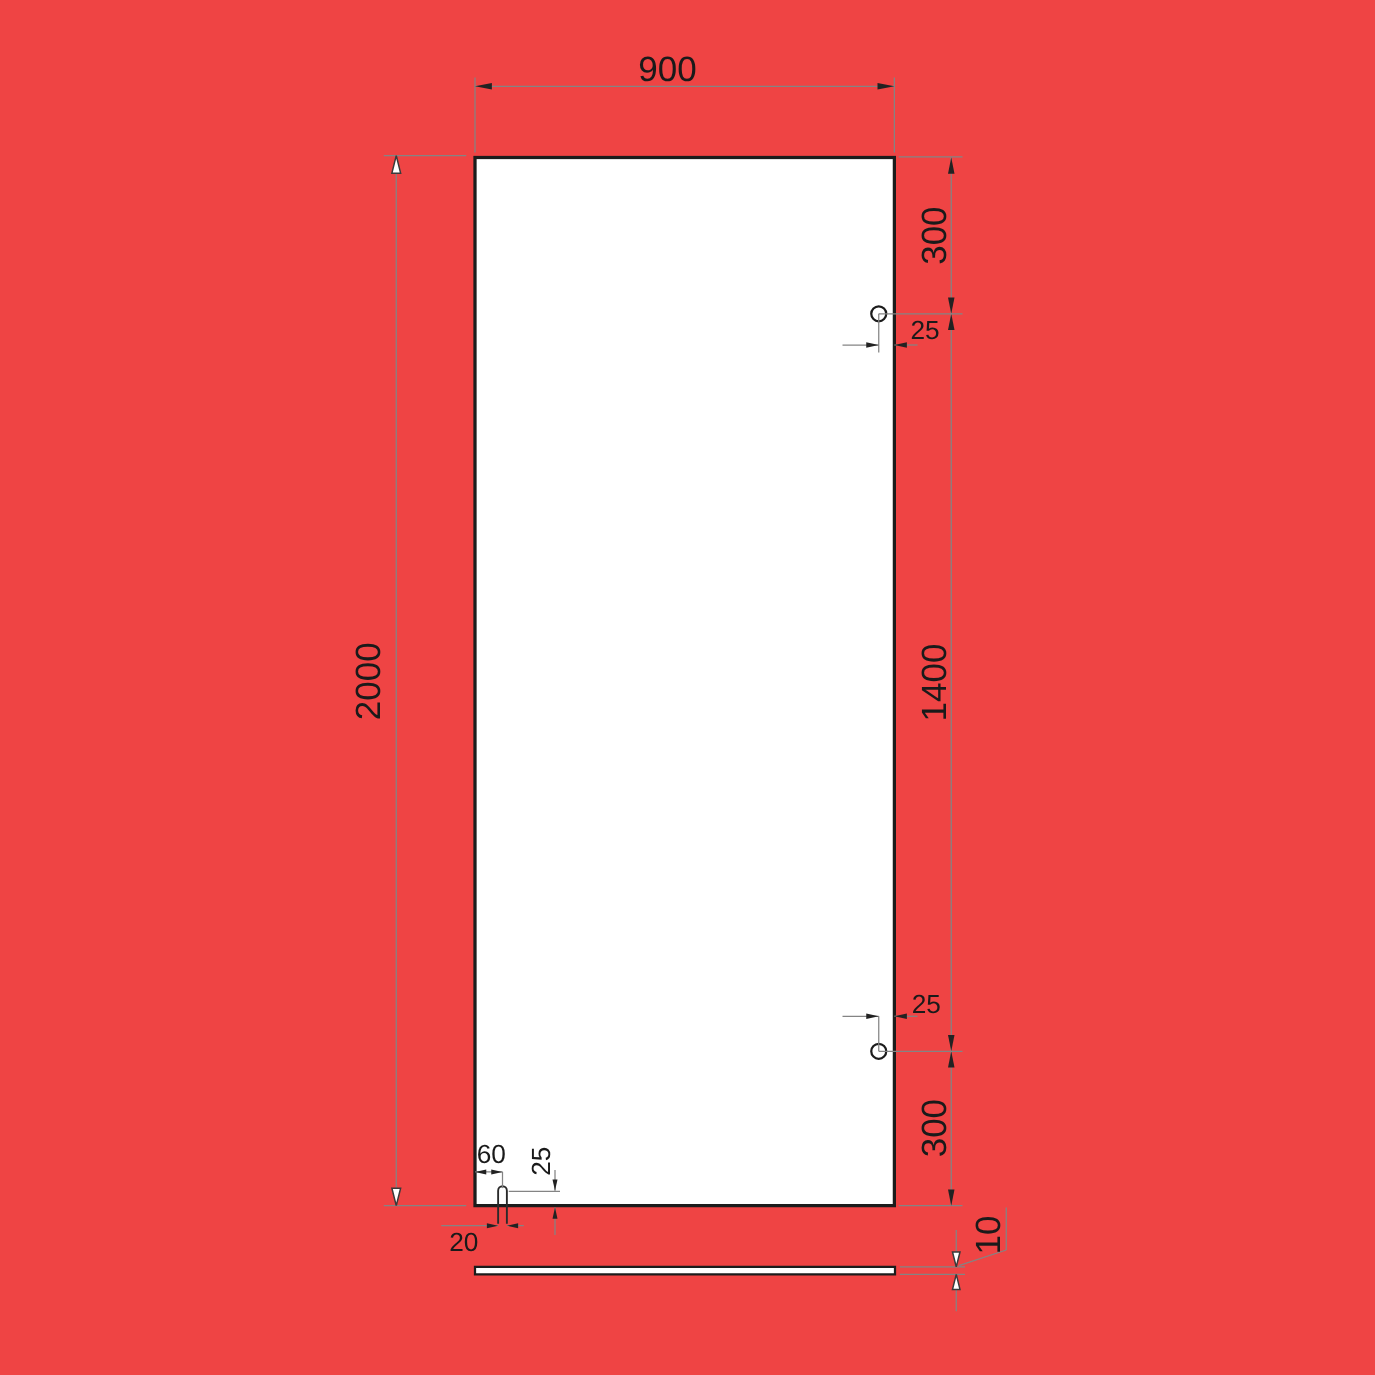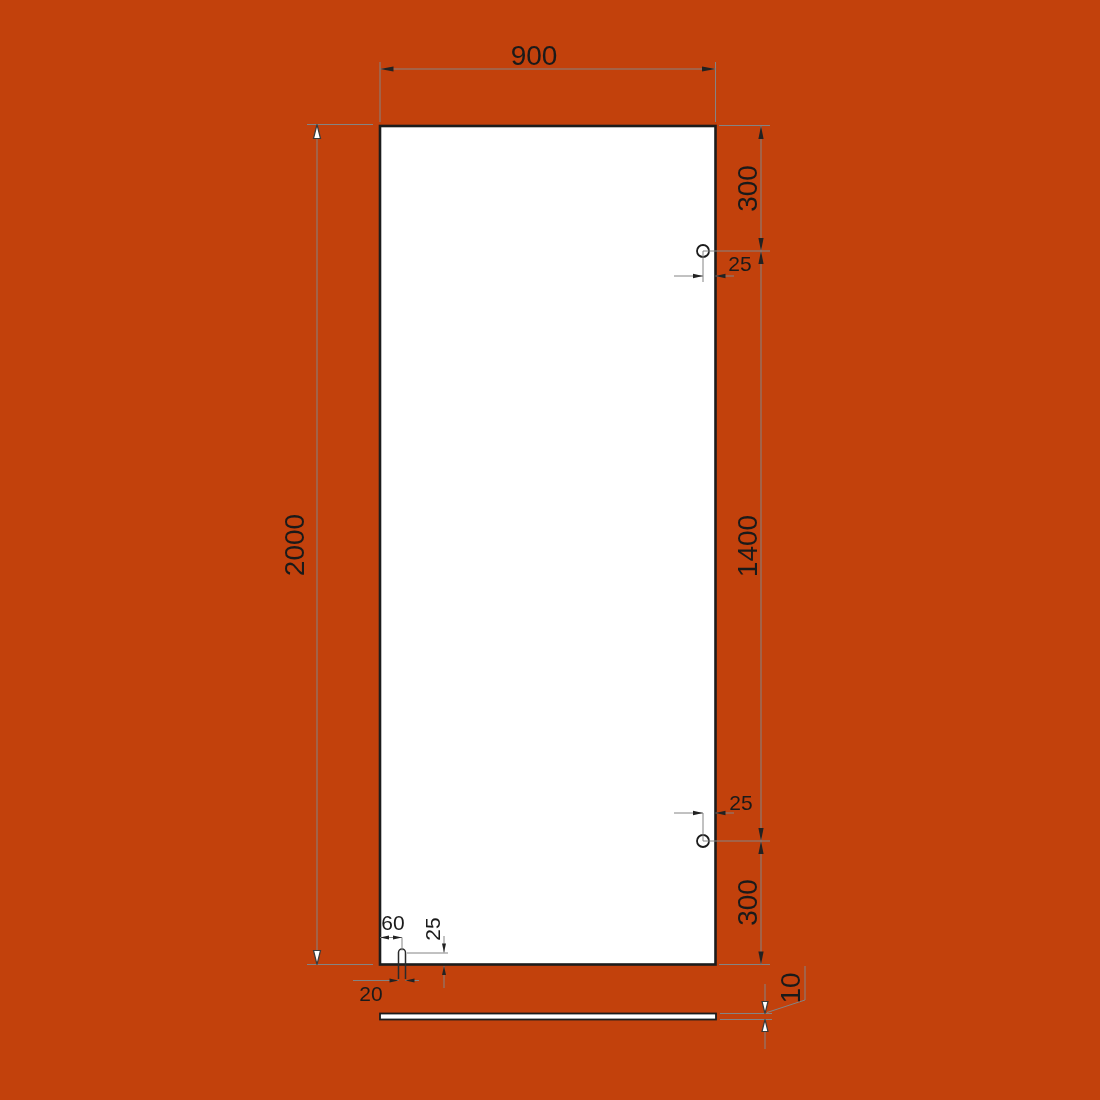"900" .stage { background: #c2410c -> #ef4444 }
